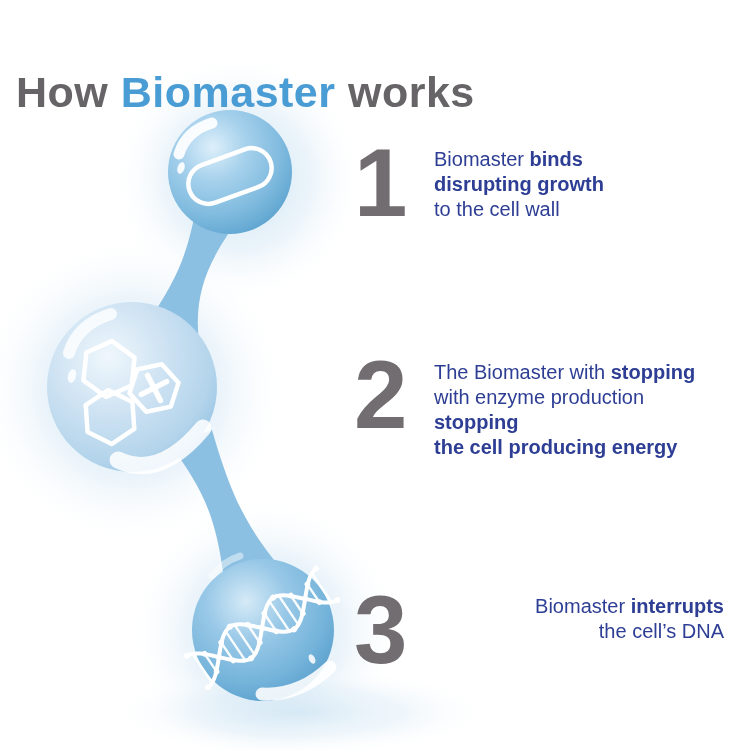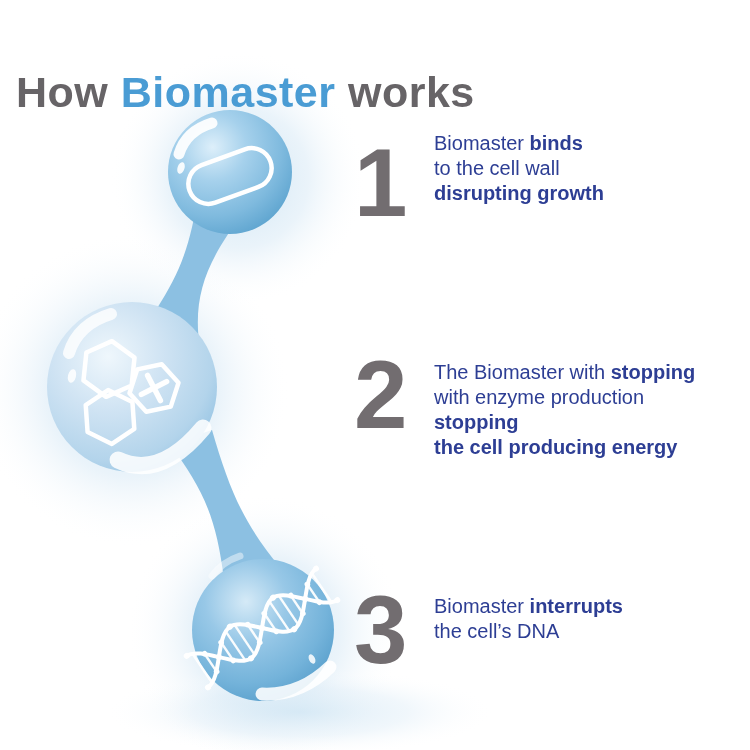"Biomaster binds" .text-1 { top: 131px -> 147px }
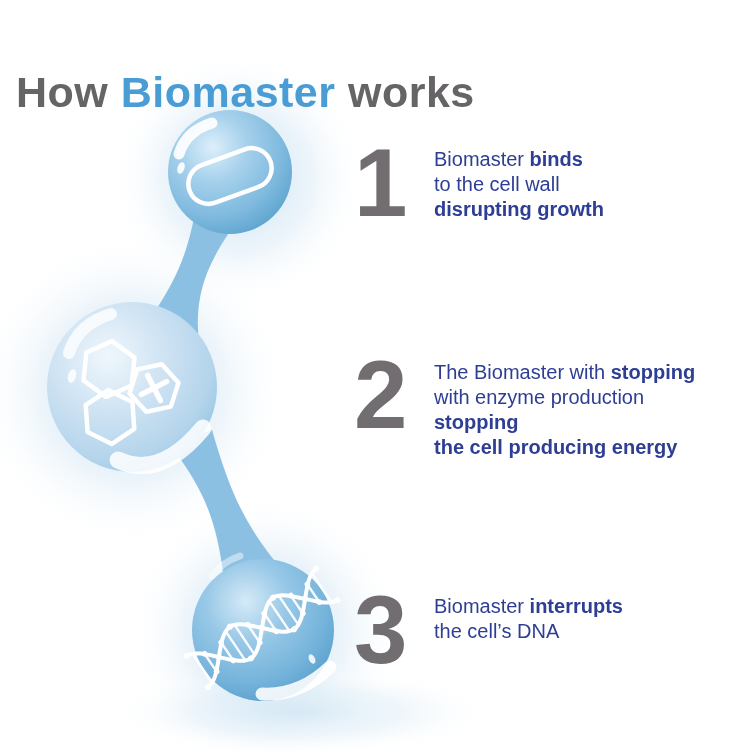"to the cell wall" div.line { order: before "disrupting growth" -> after "disrupting growth" }
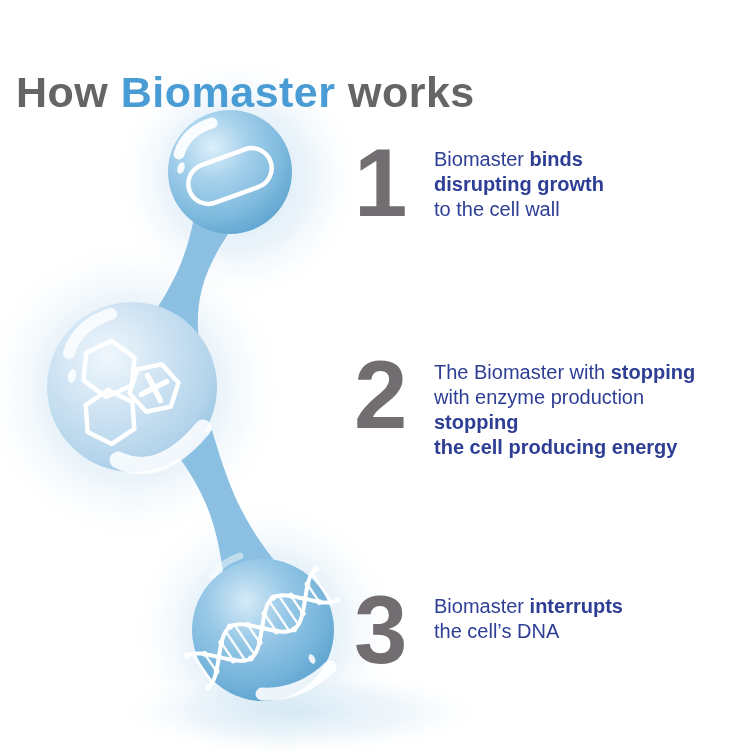"Biomaster interrupts" .text-3 { text-align: none -> right }
